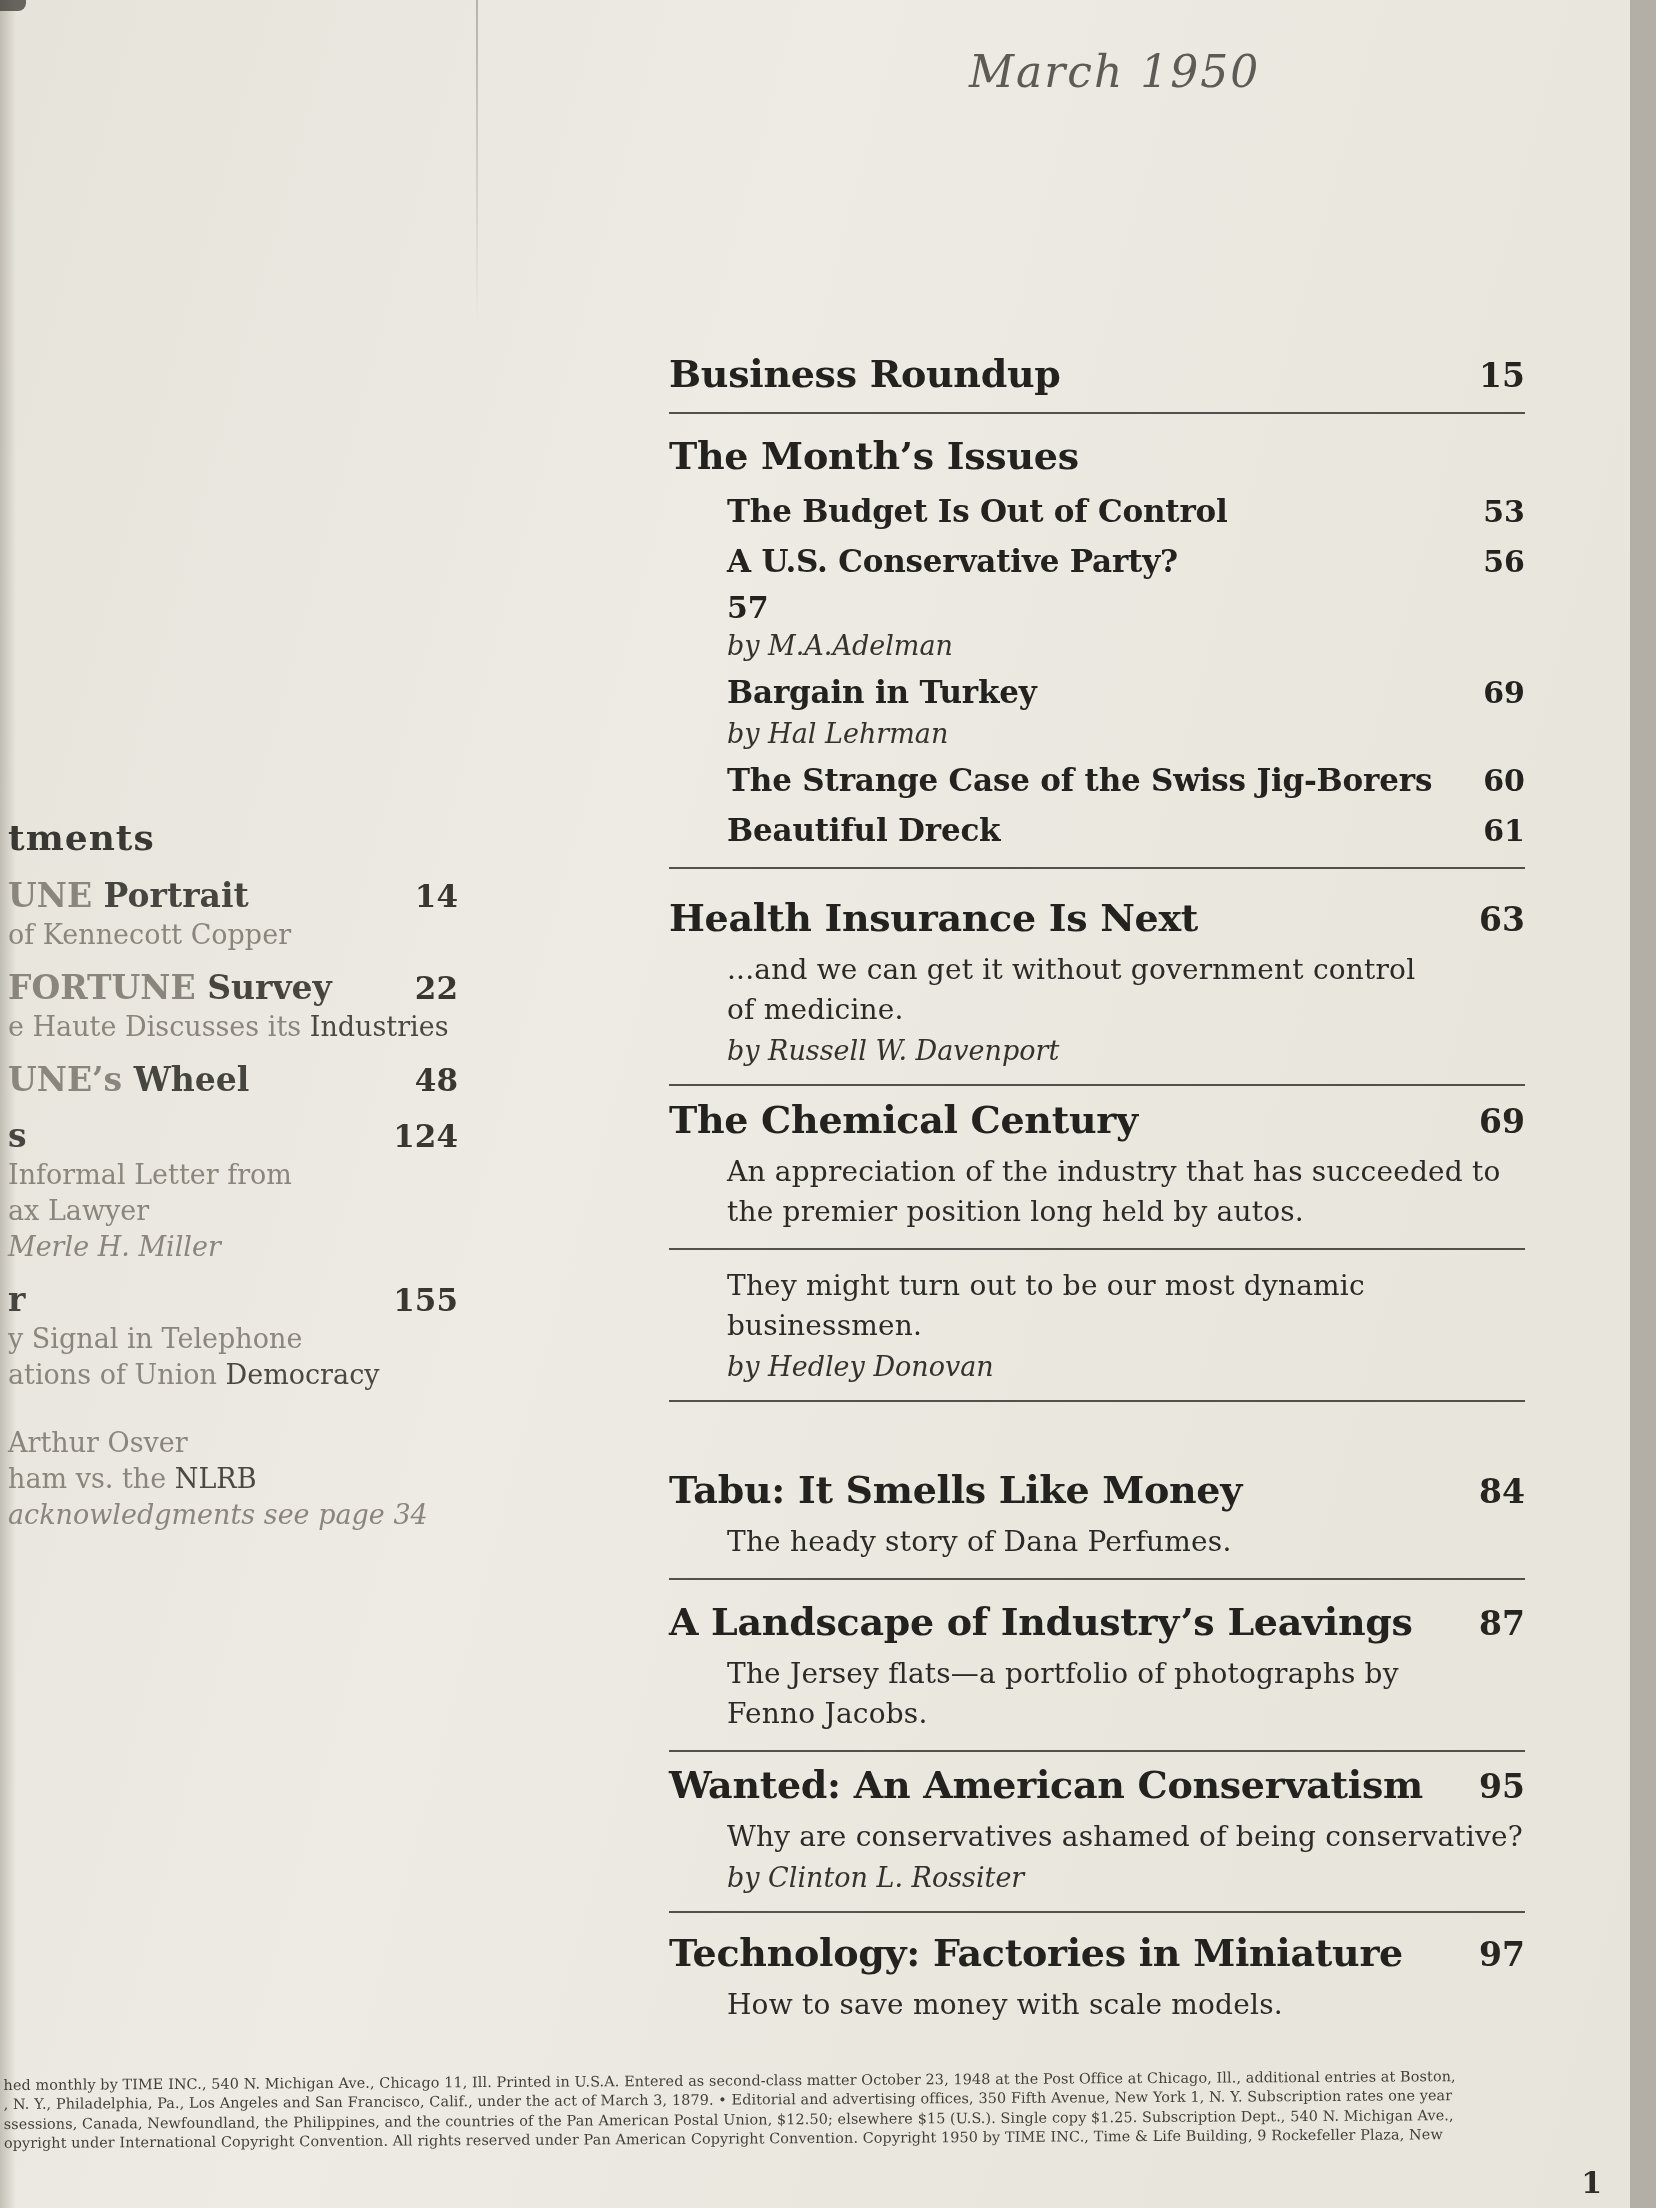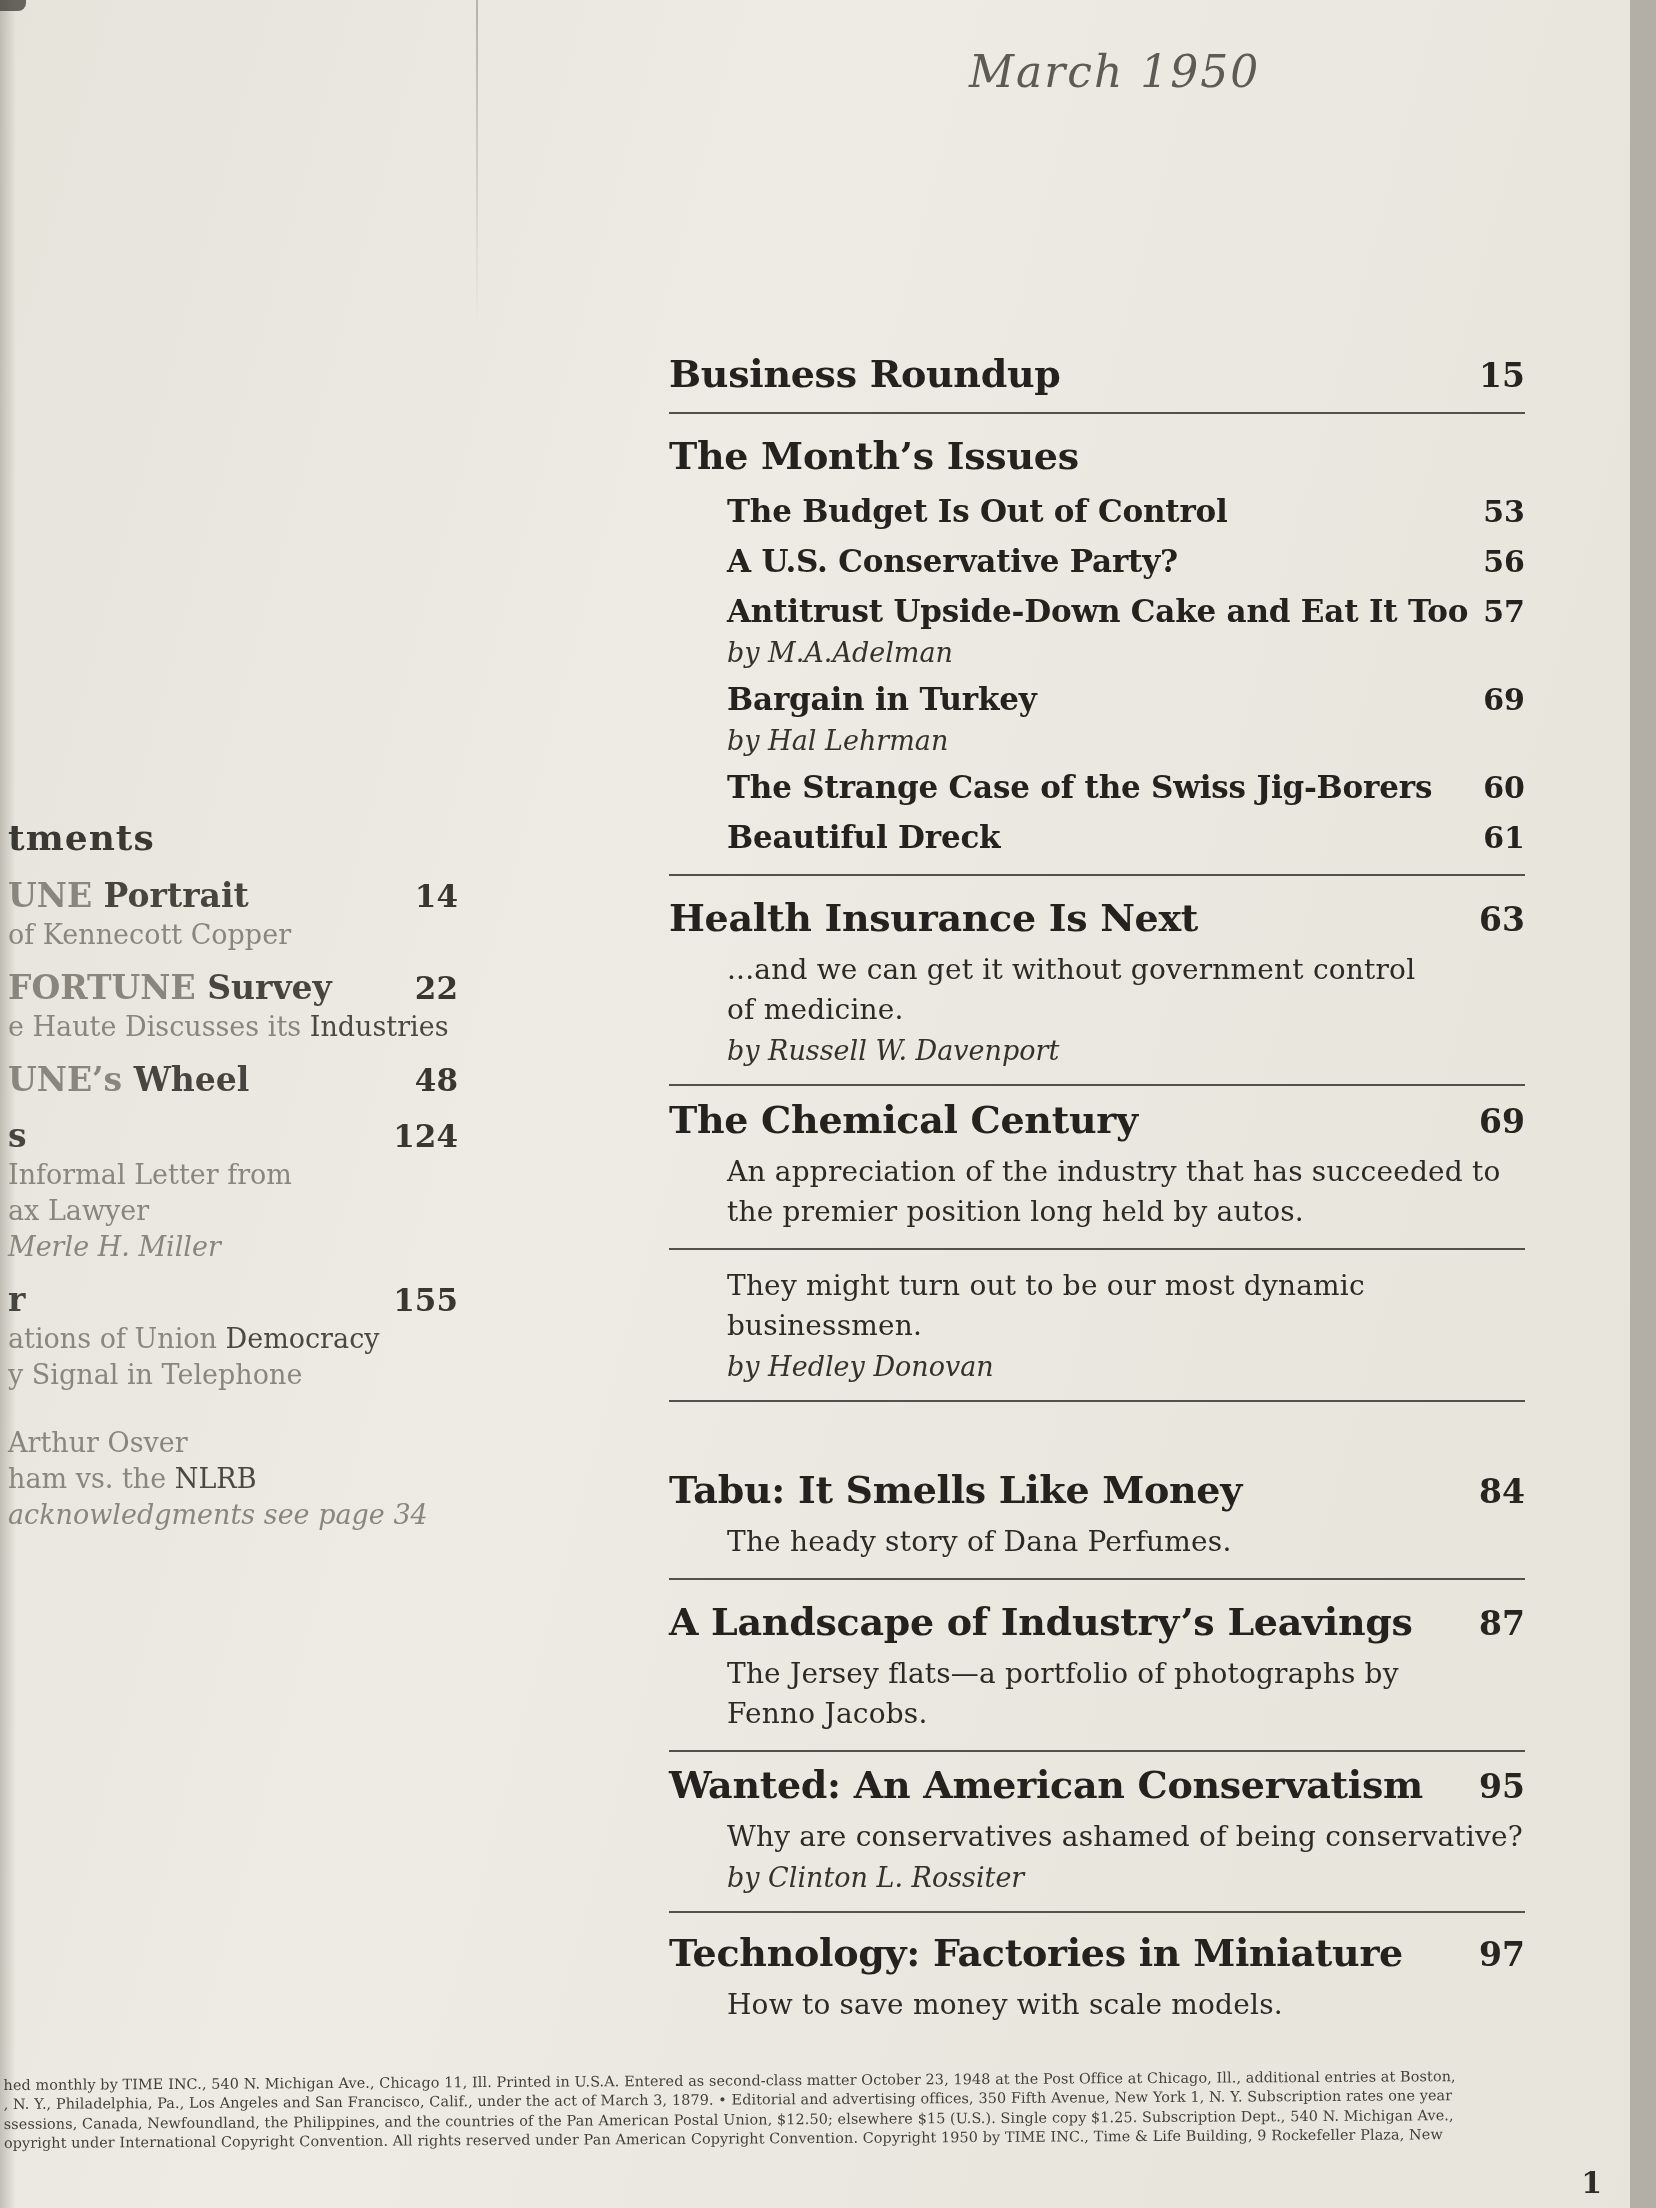"Antitrust Upside-Down Cake and Eat" span.item-title { html: <span>Antitrust Upside-Down Cake and Eat It Too</span> -> none }
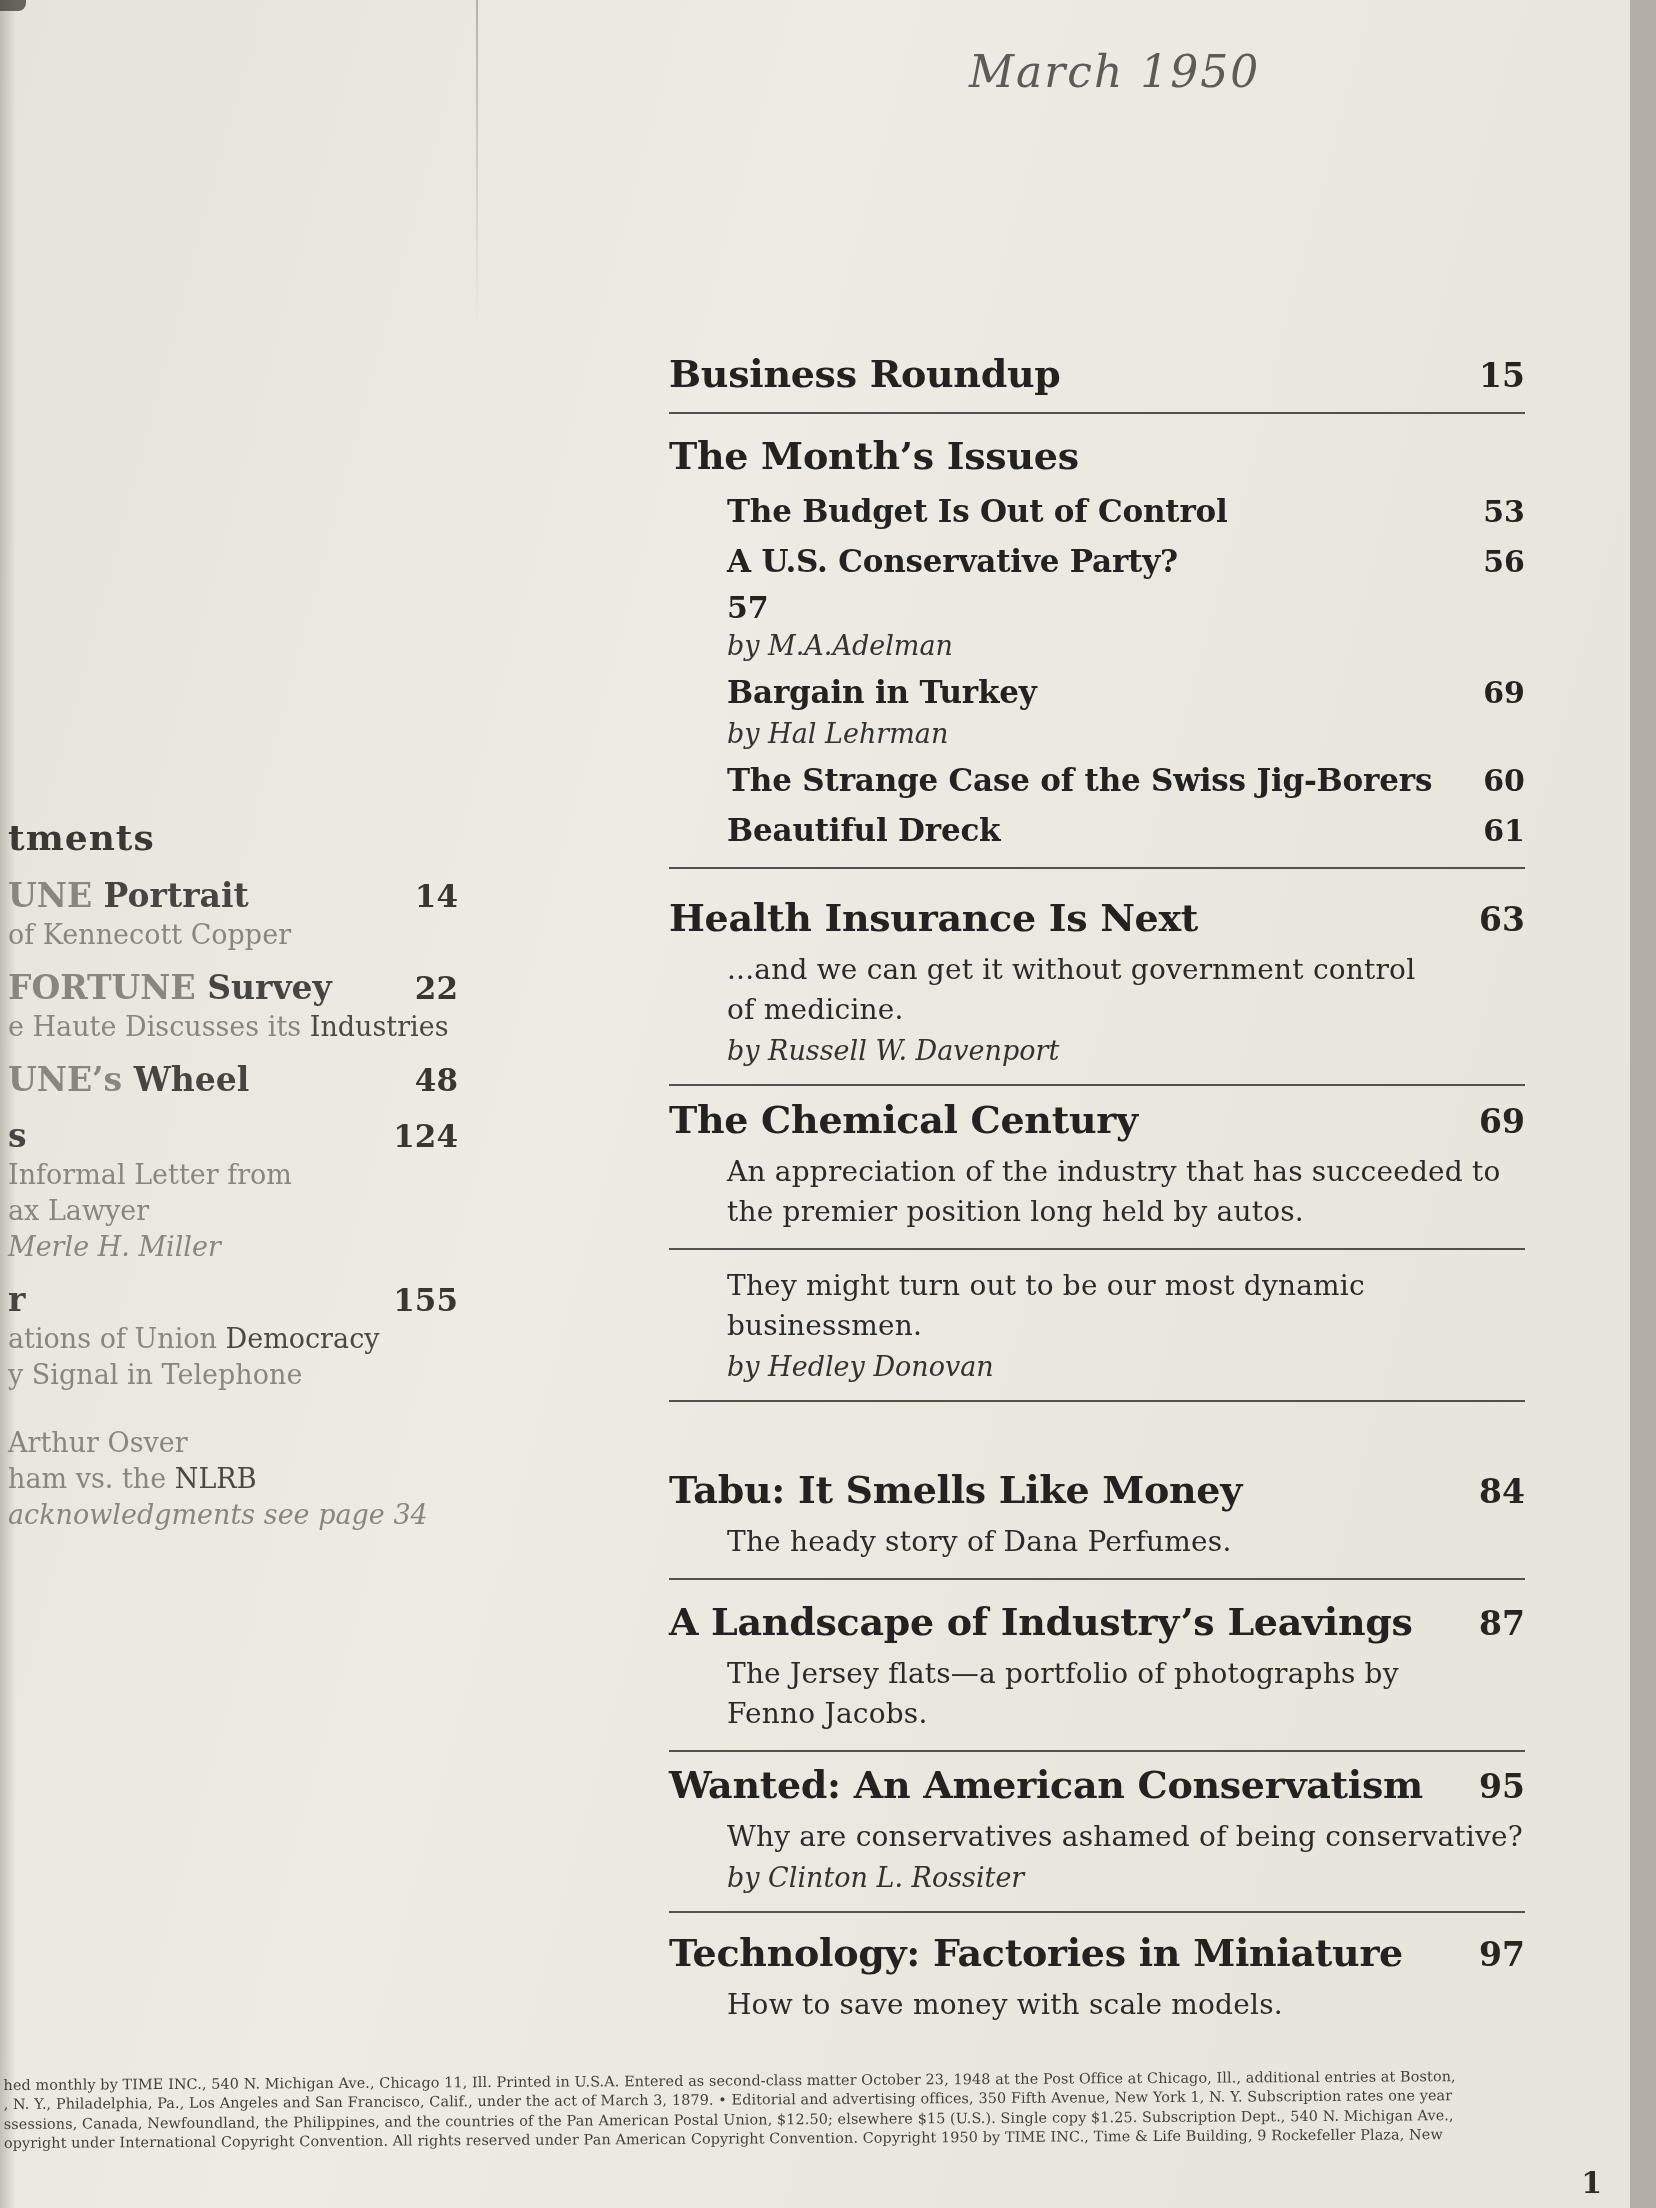"ations of Union Democracy" div.dept-sub { order: before "y Signal in Telephone" -> after "y Signal in Telephone" }
